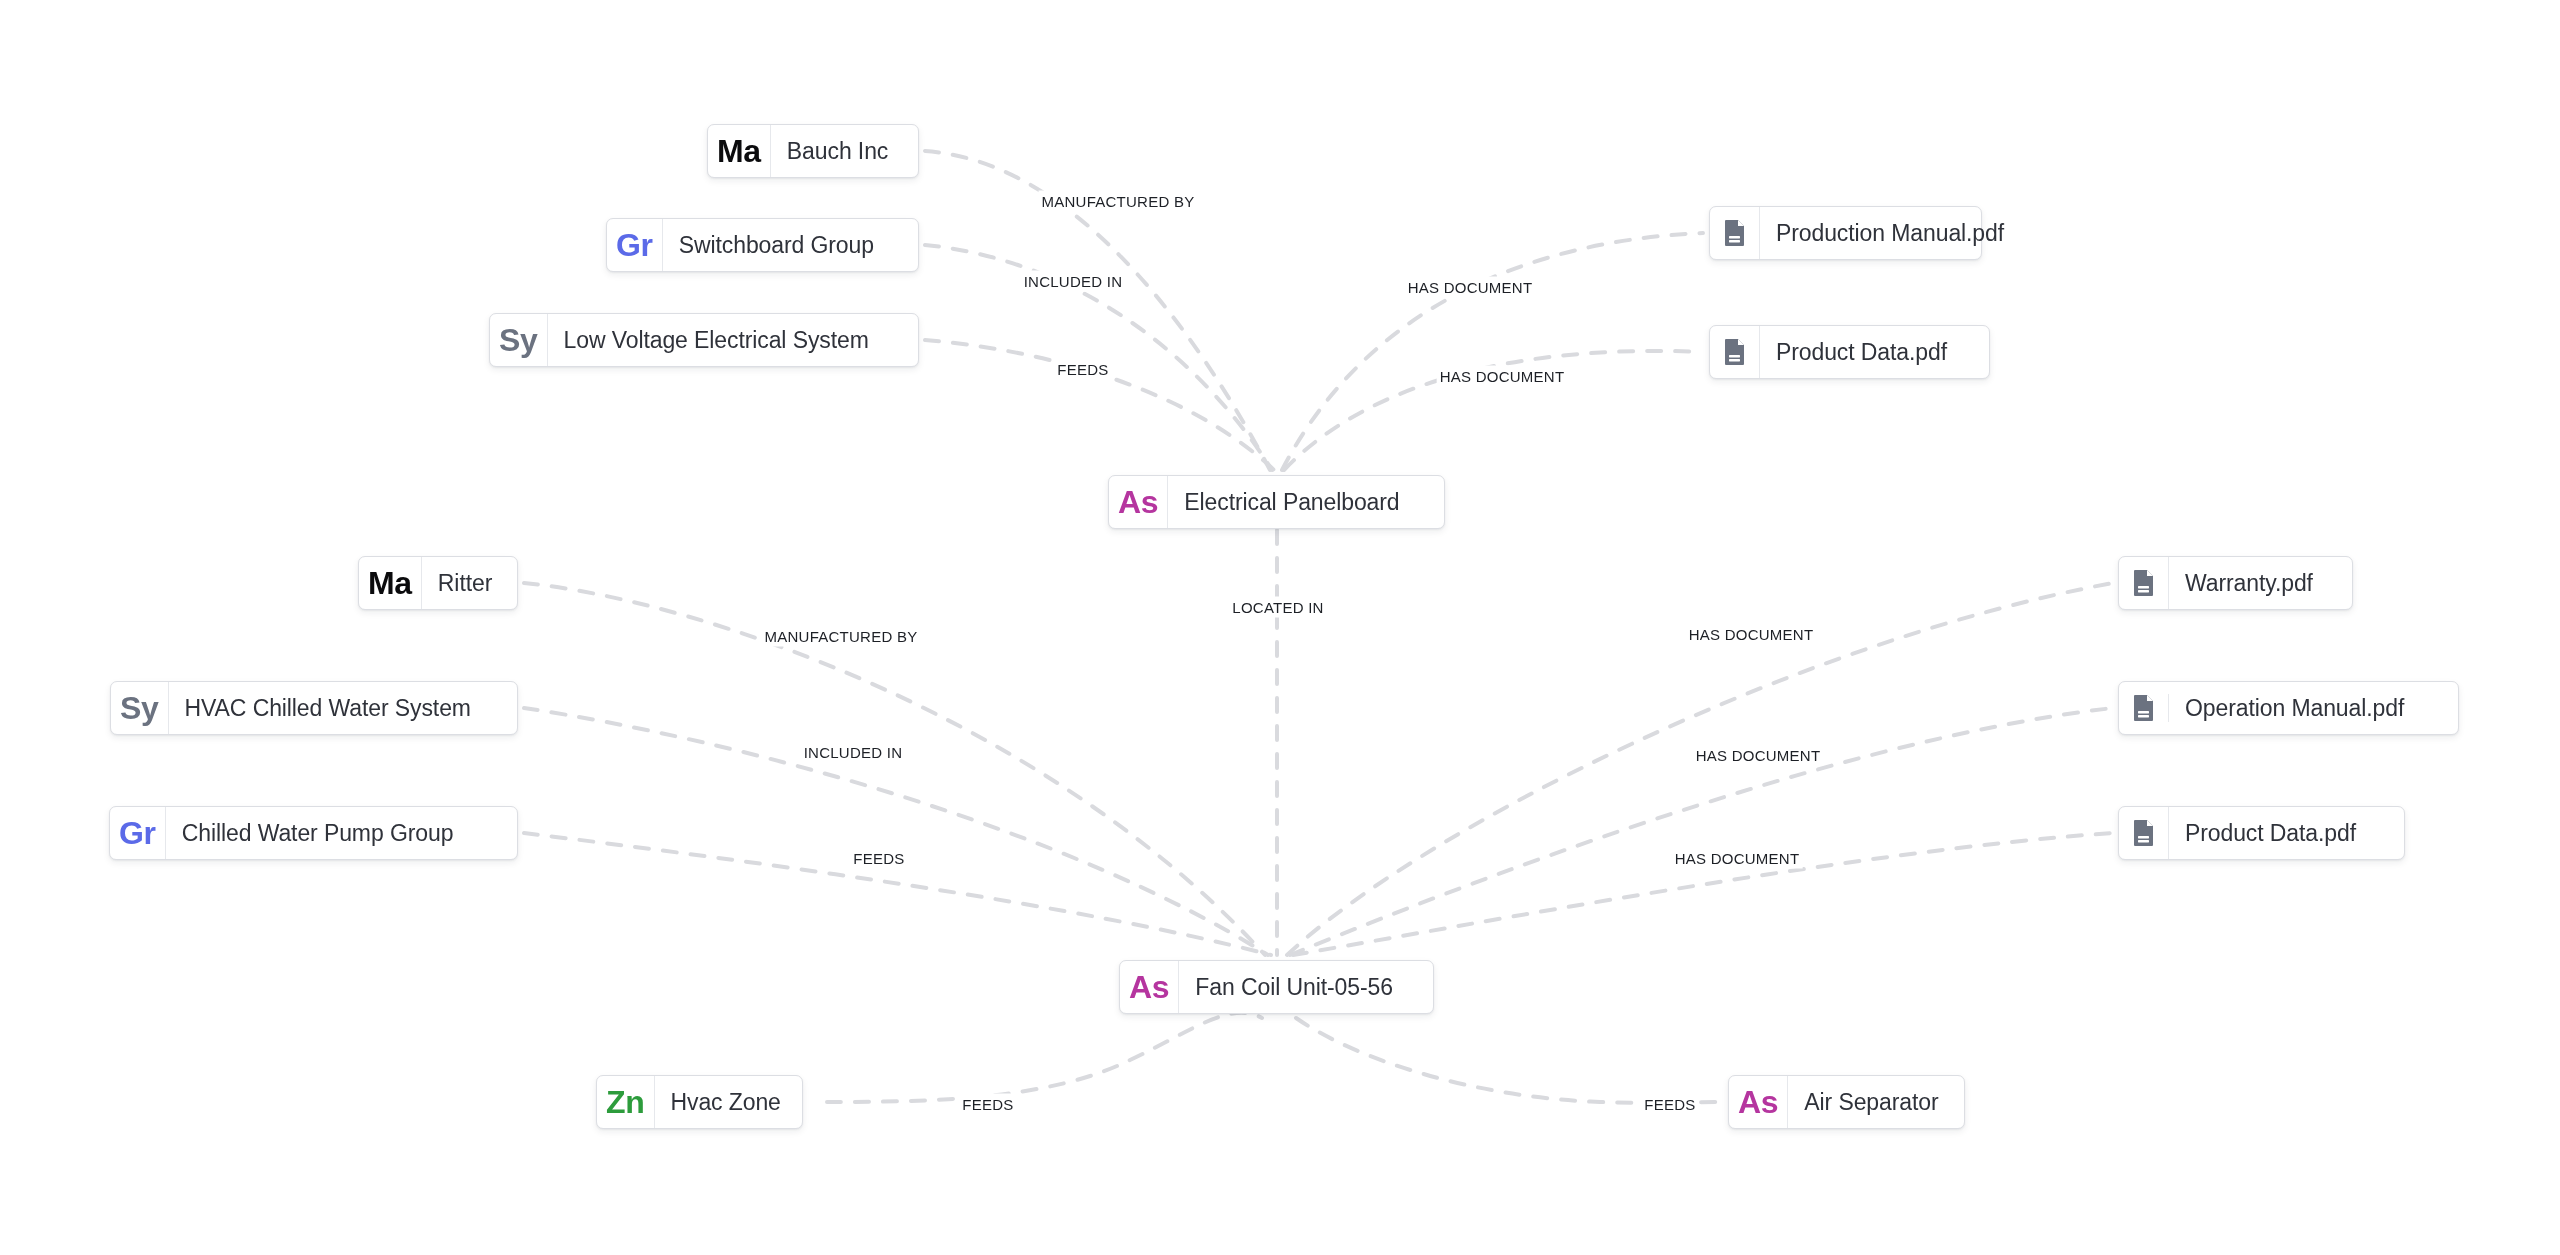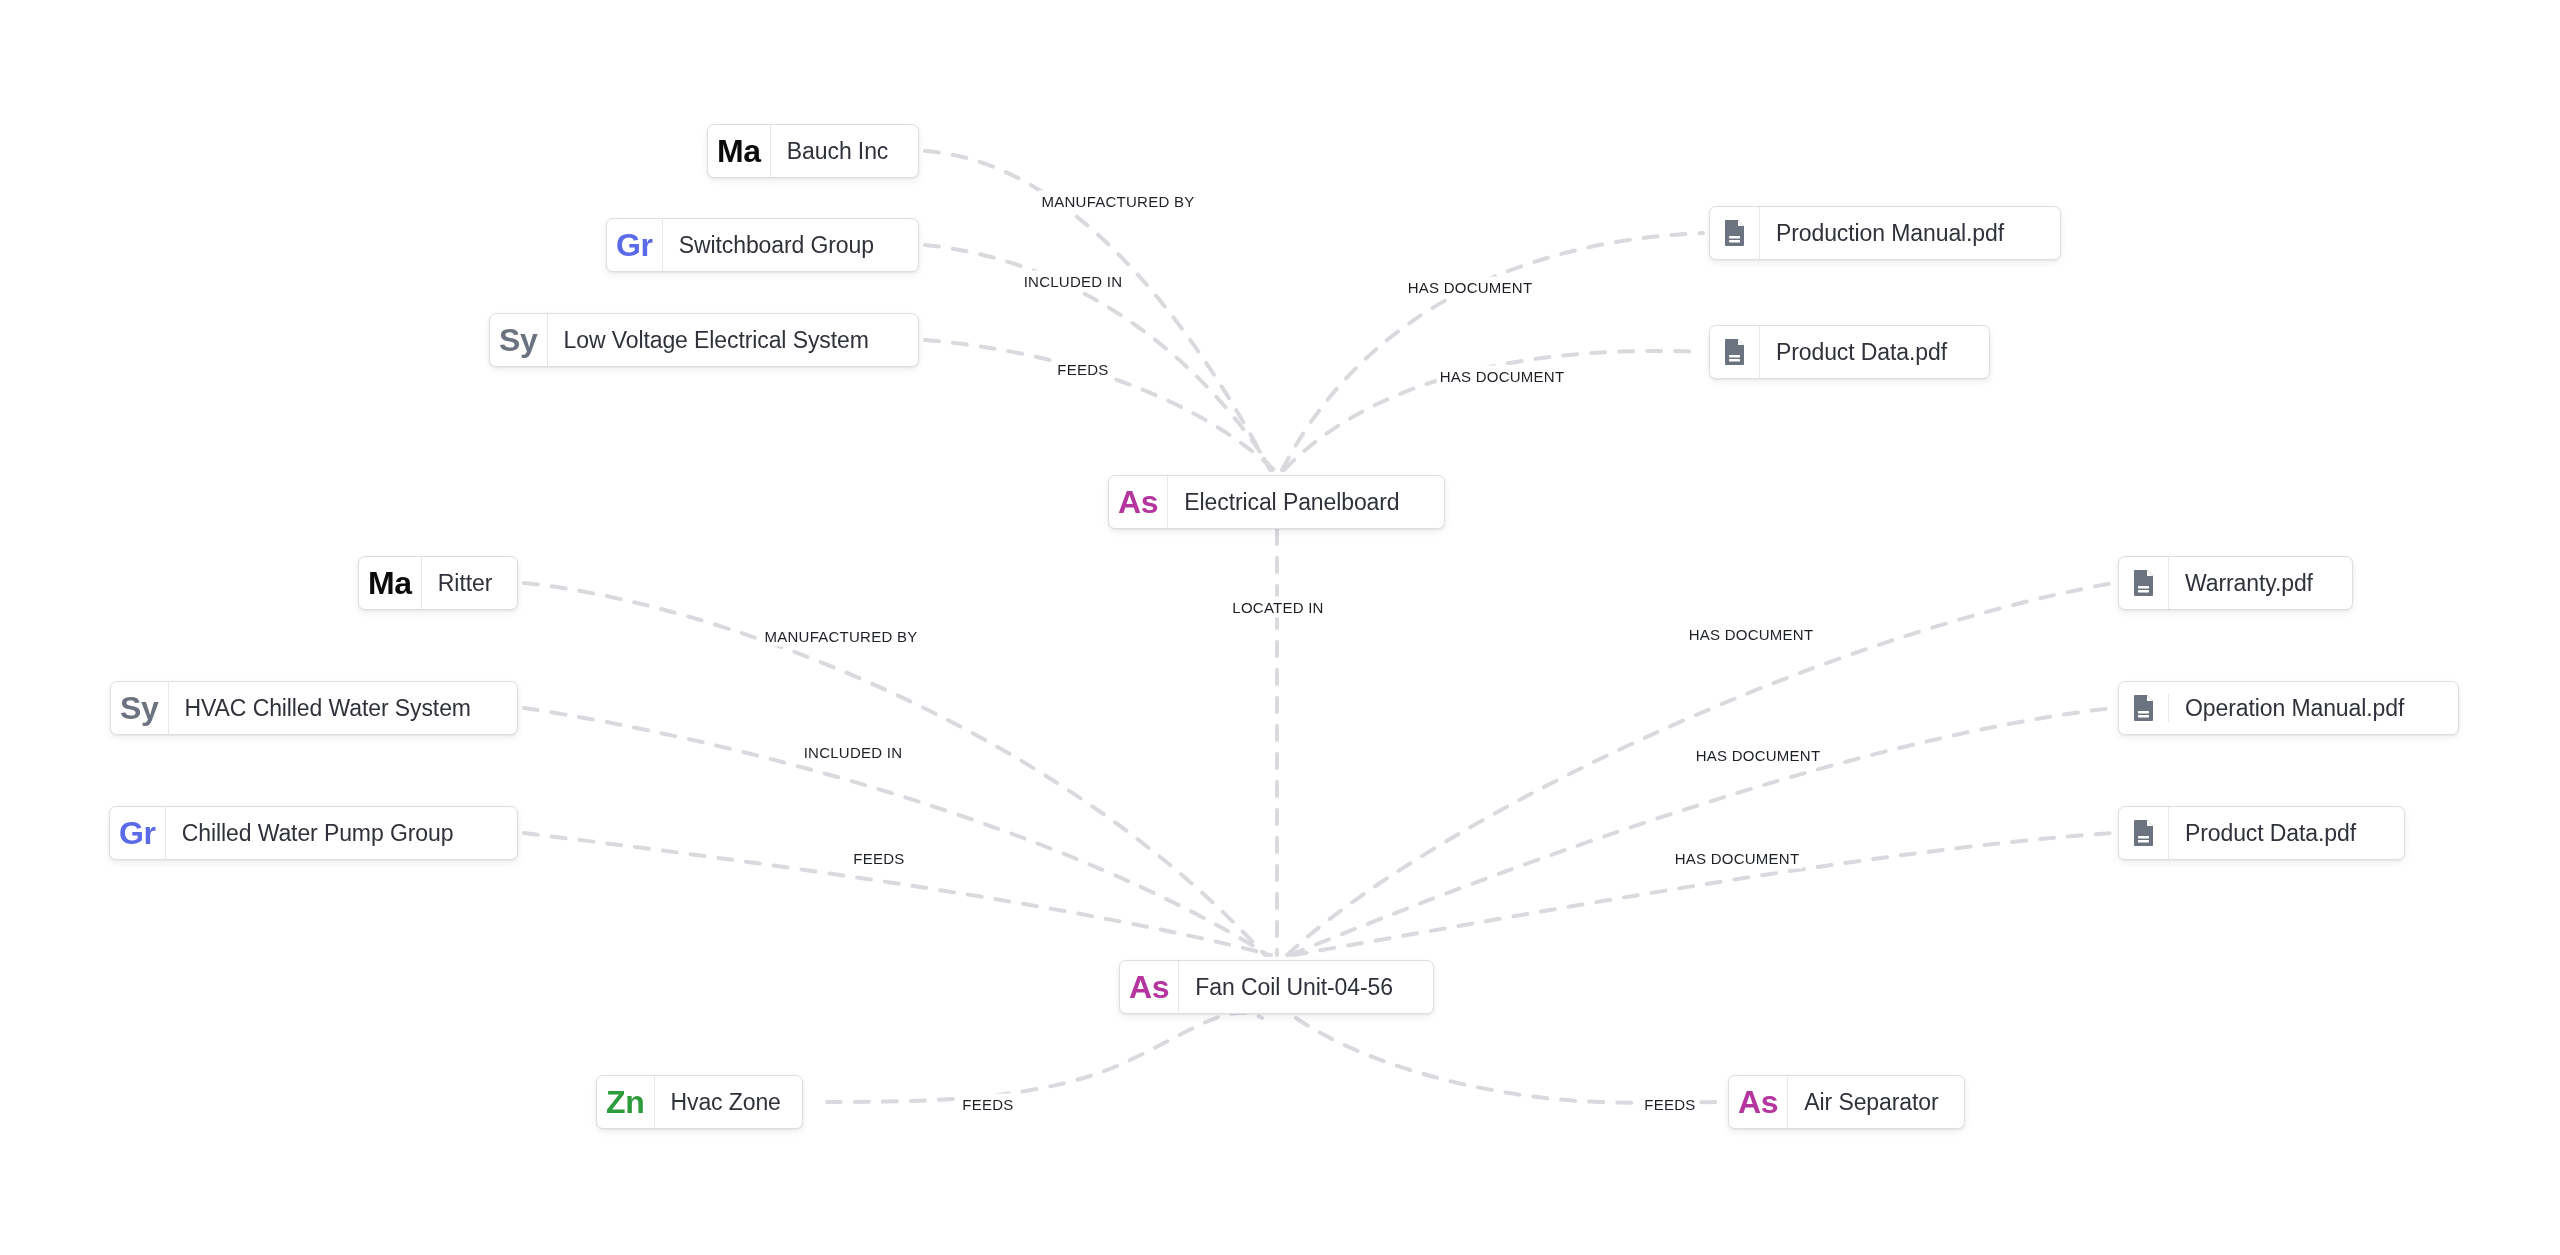"Production Manual.pdf" div.node { width: 352px -> 273px }
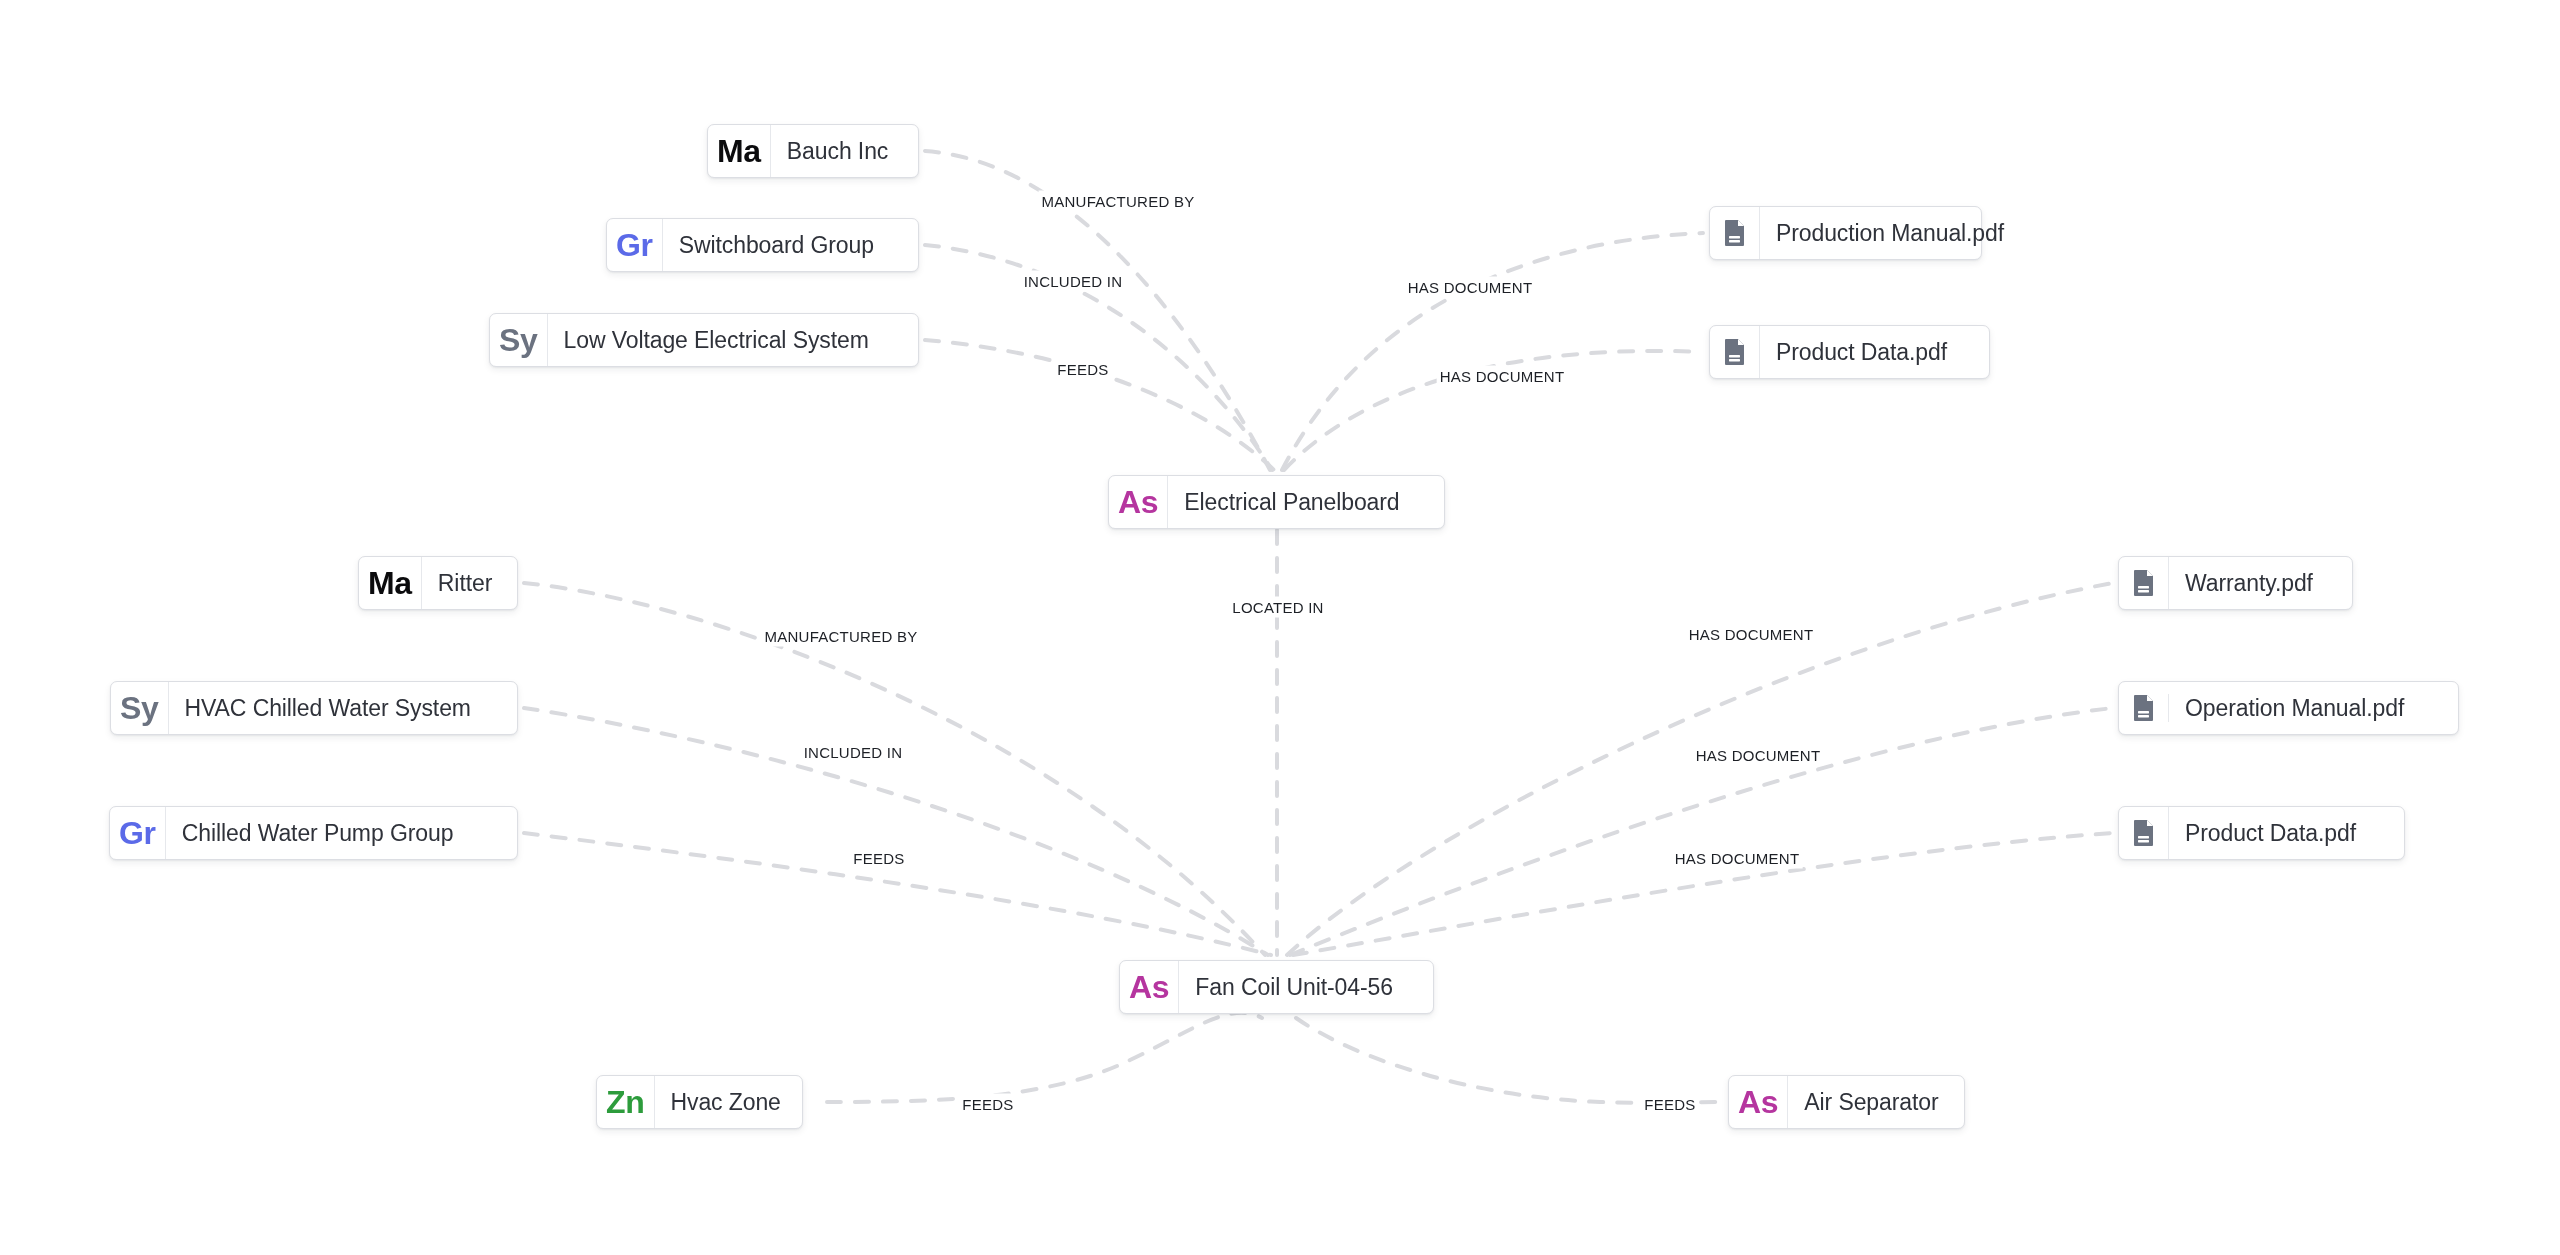"Fan Coil Unit-04-56" div.node-label { text: Unit-04-56 -> Unit-05-56 }
